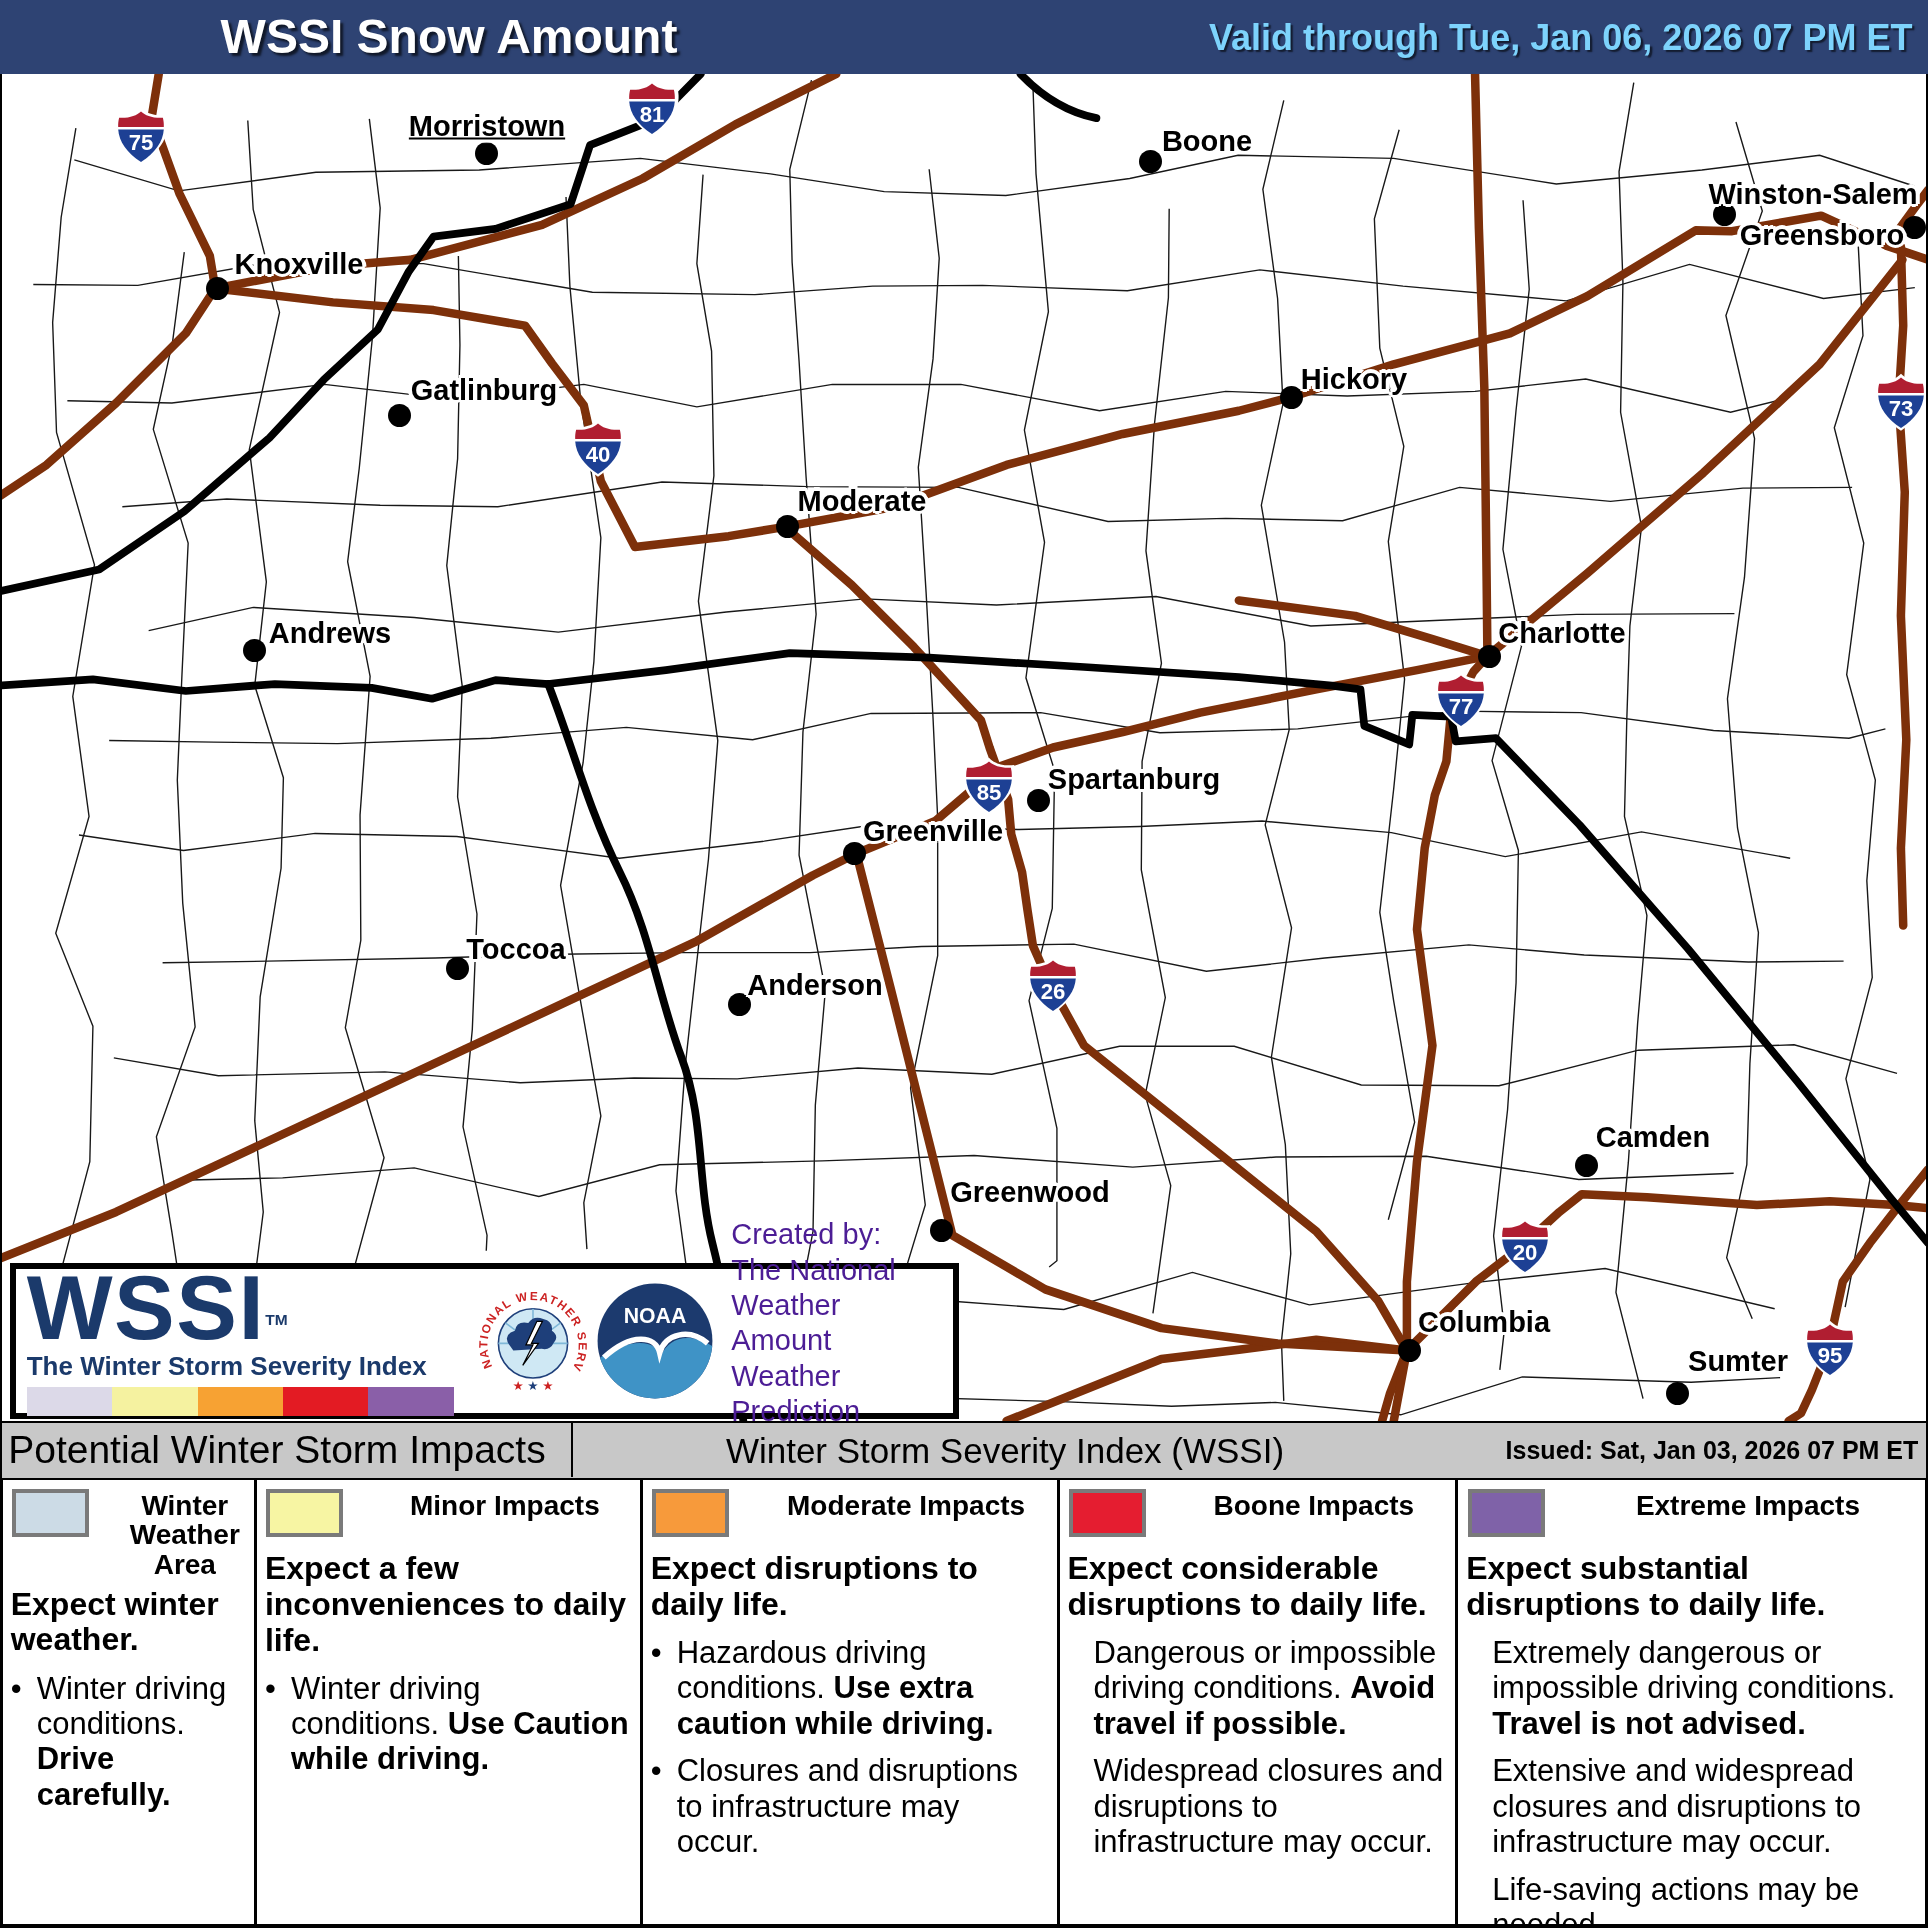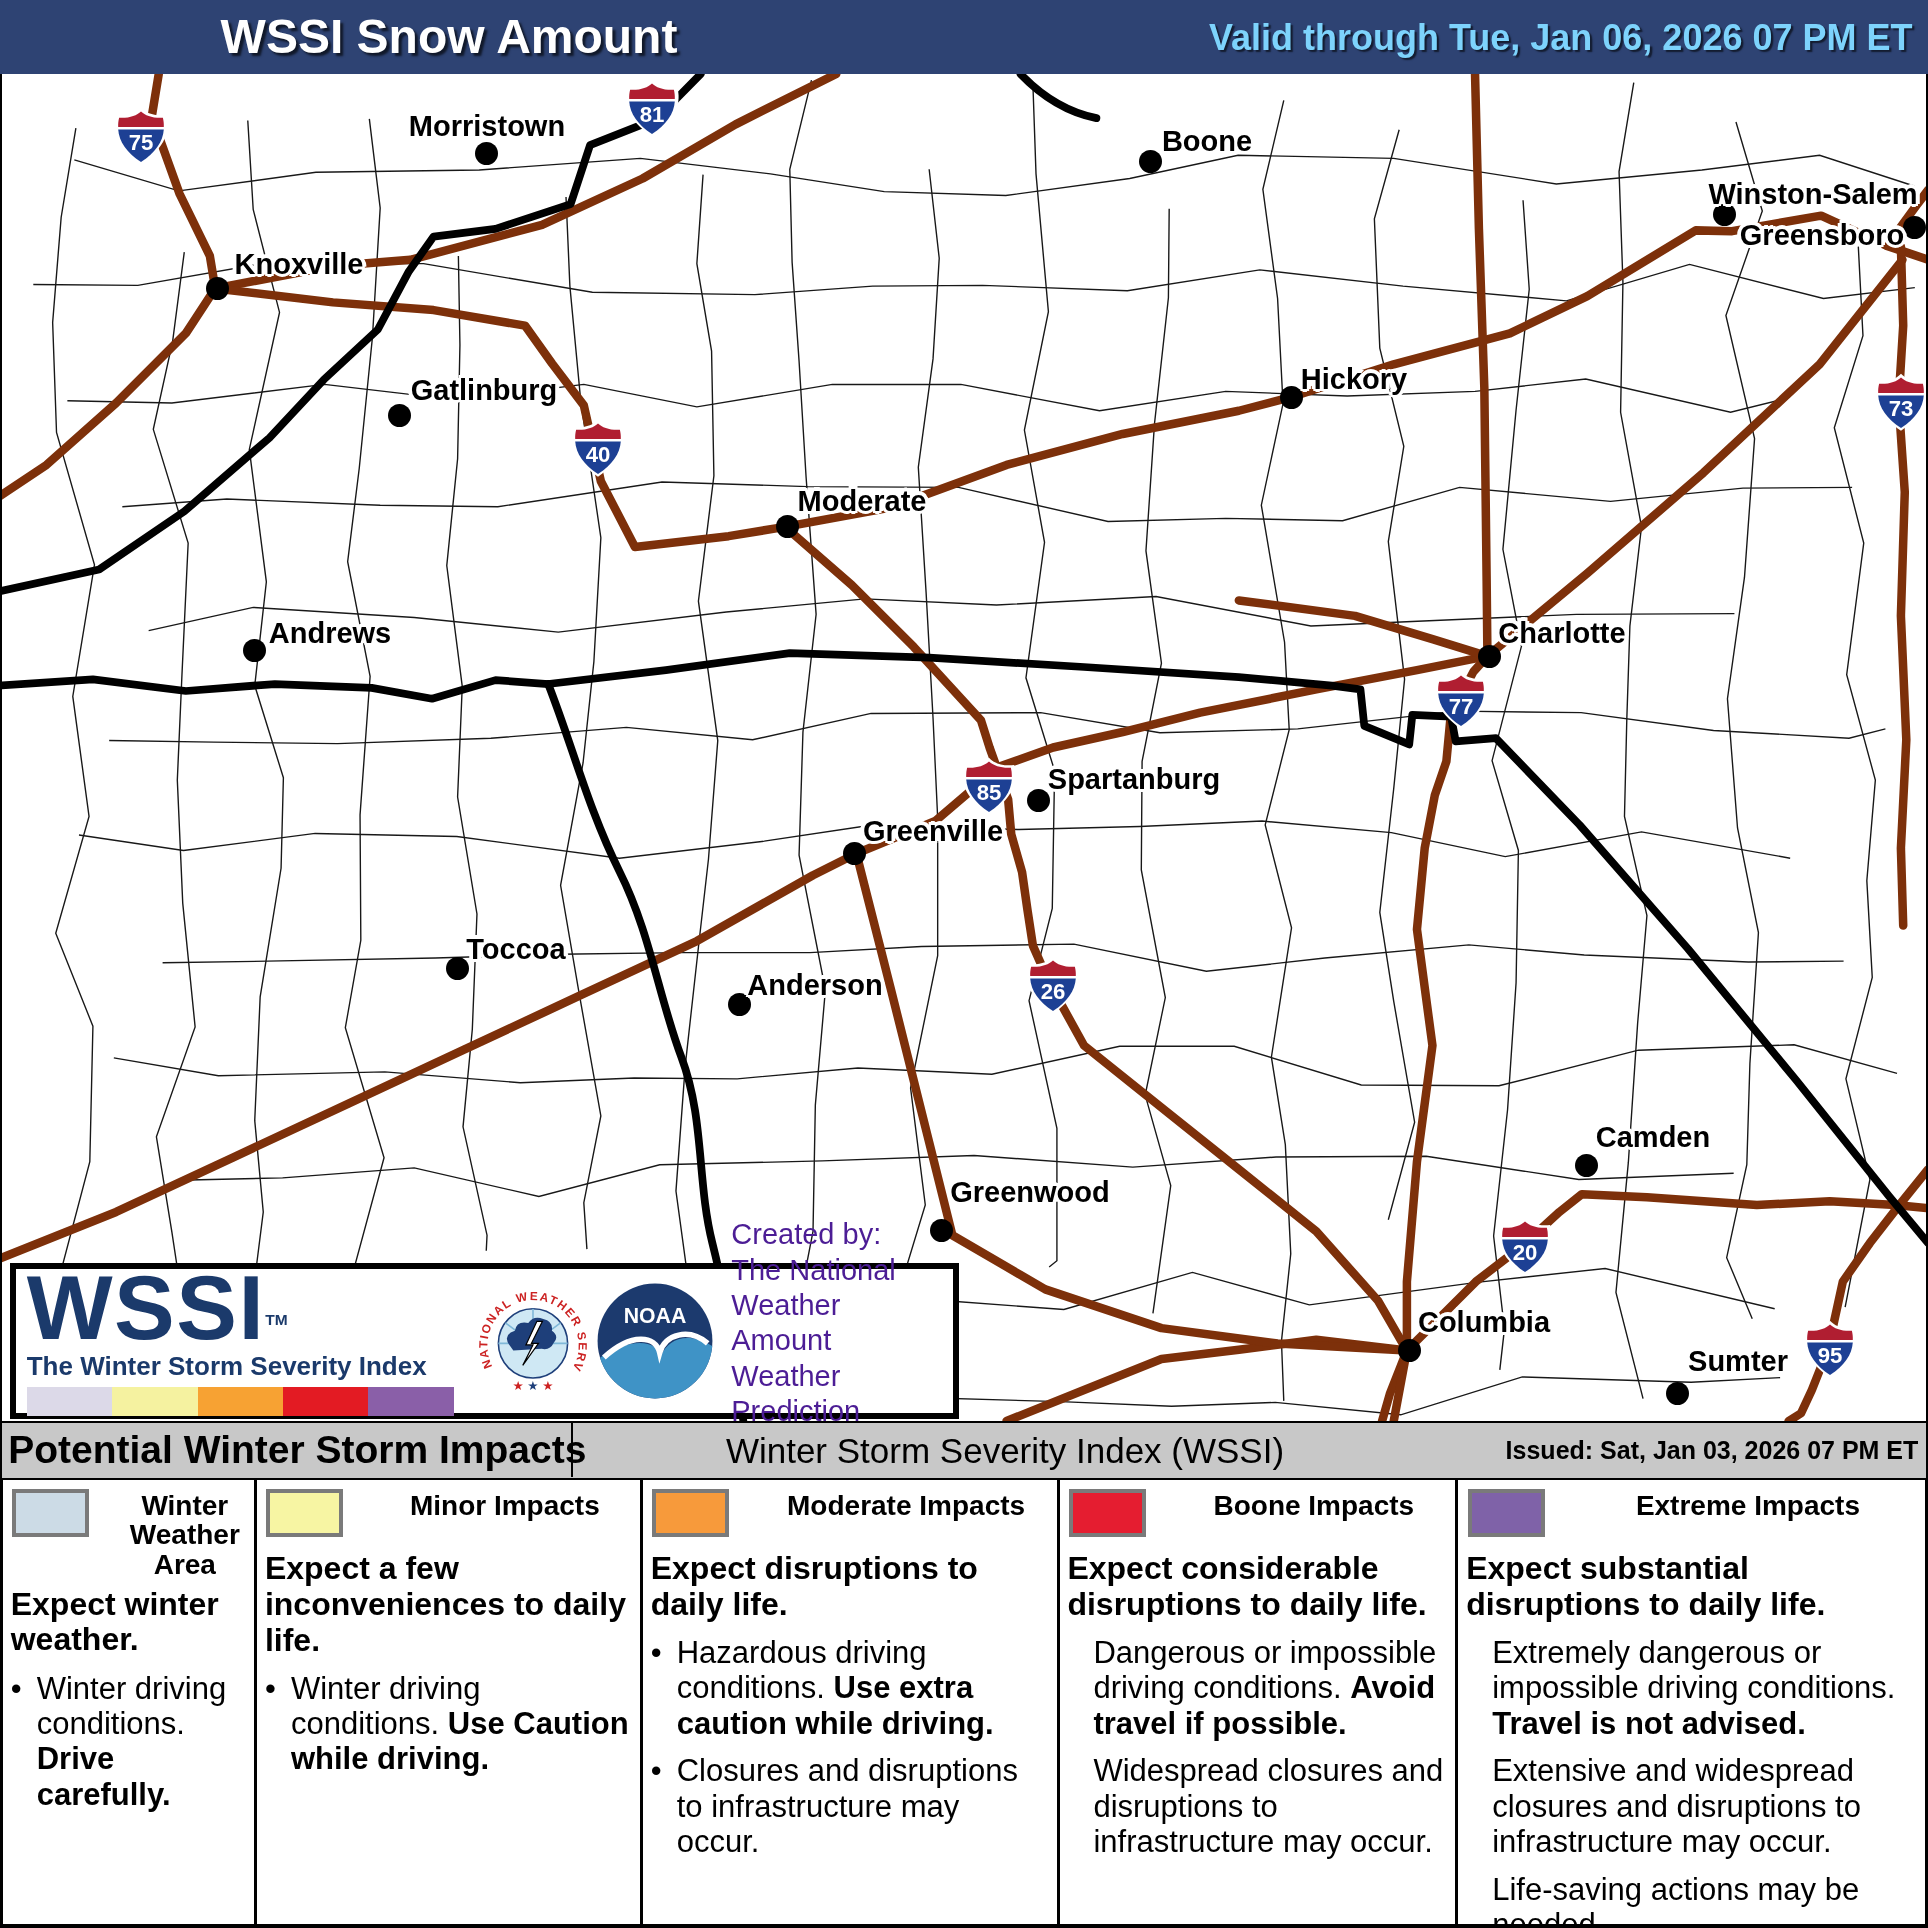"Morristown" div.city-label { text-decoration: none -> underline }
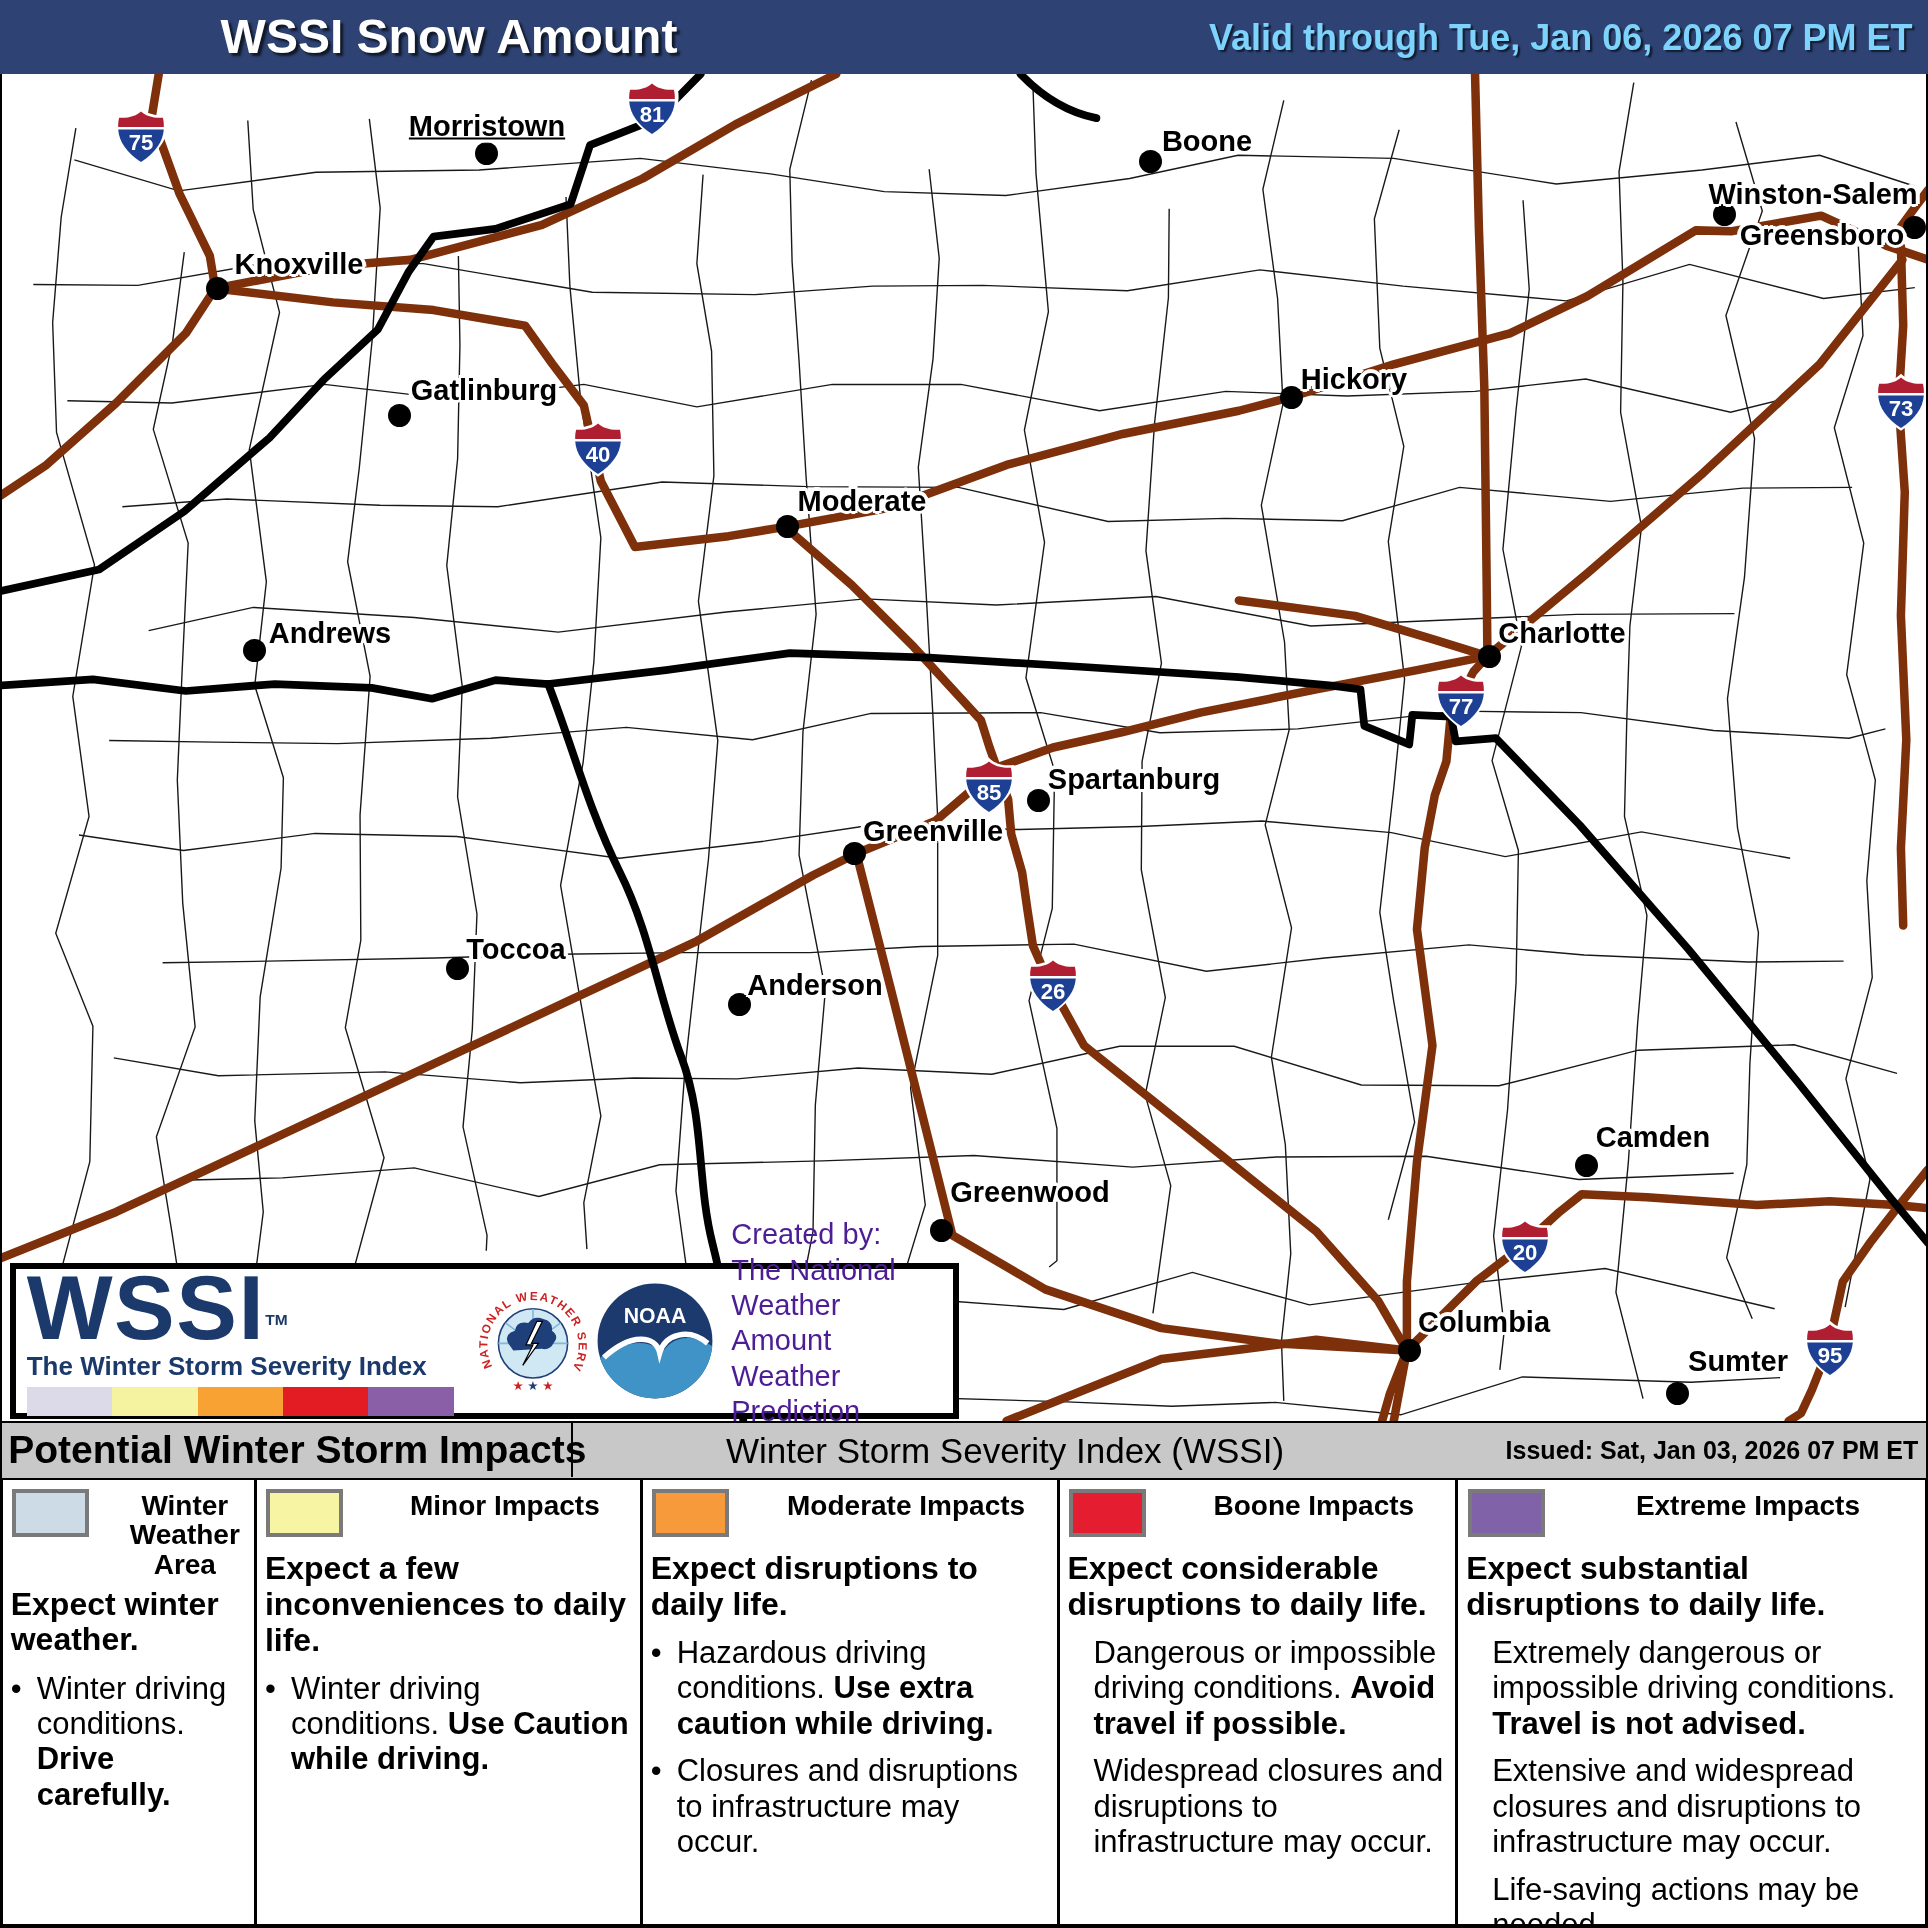"Potential Winter Storm Impacts" #sb-left { font-weight: bold -> normal }
